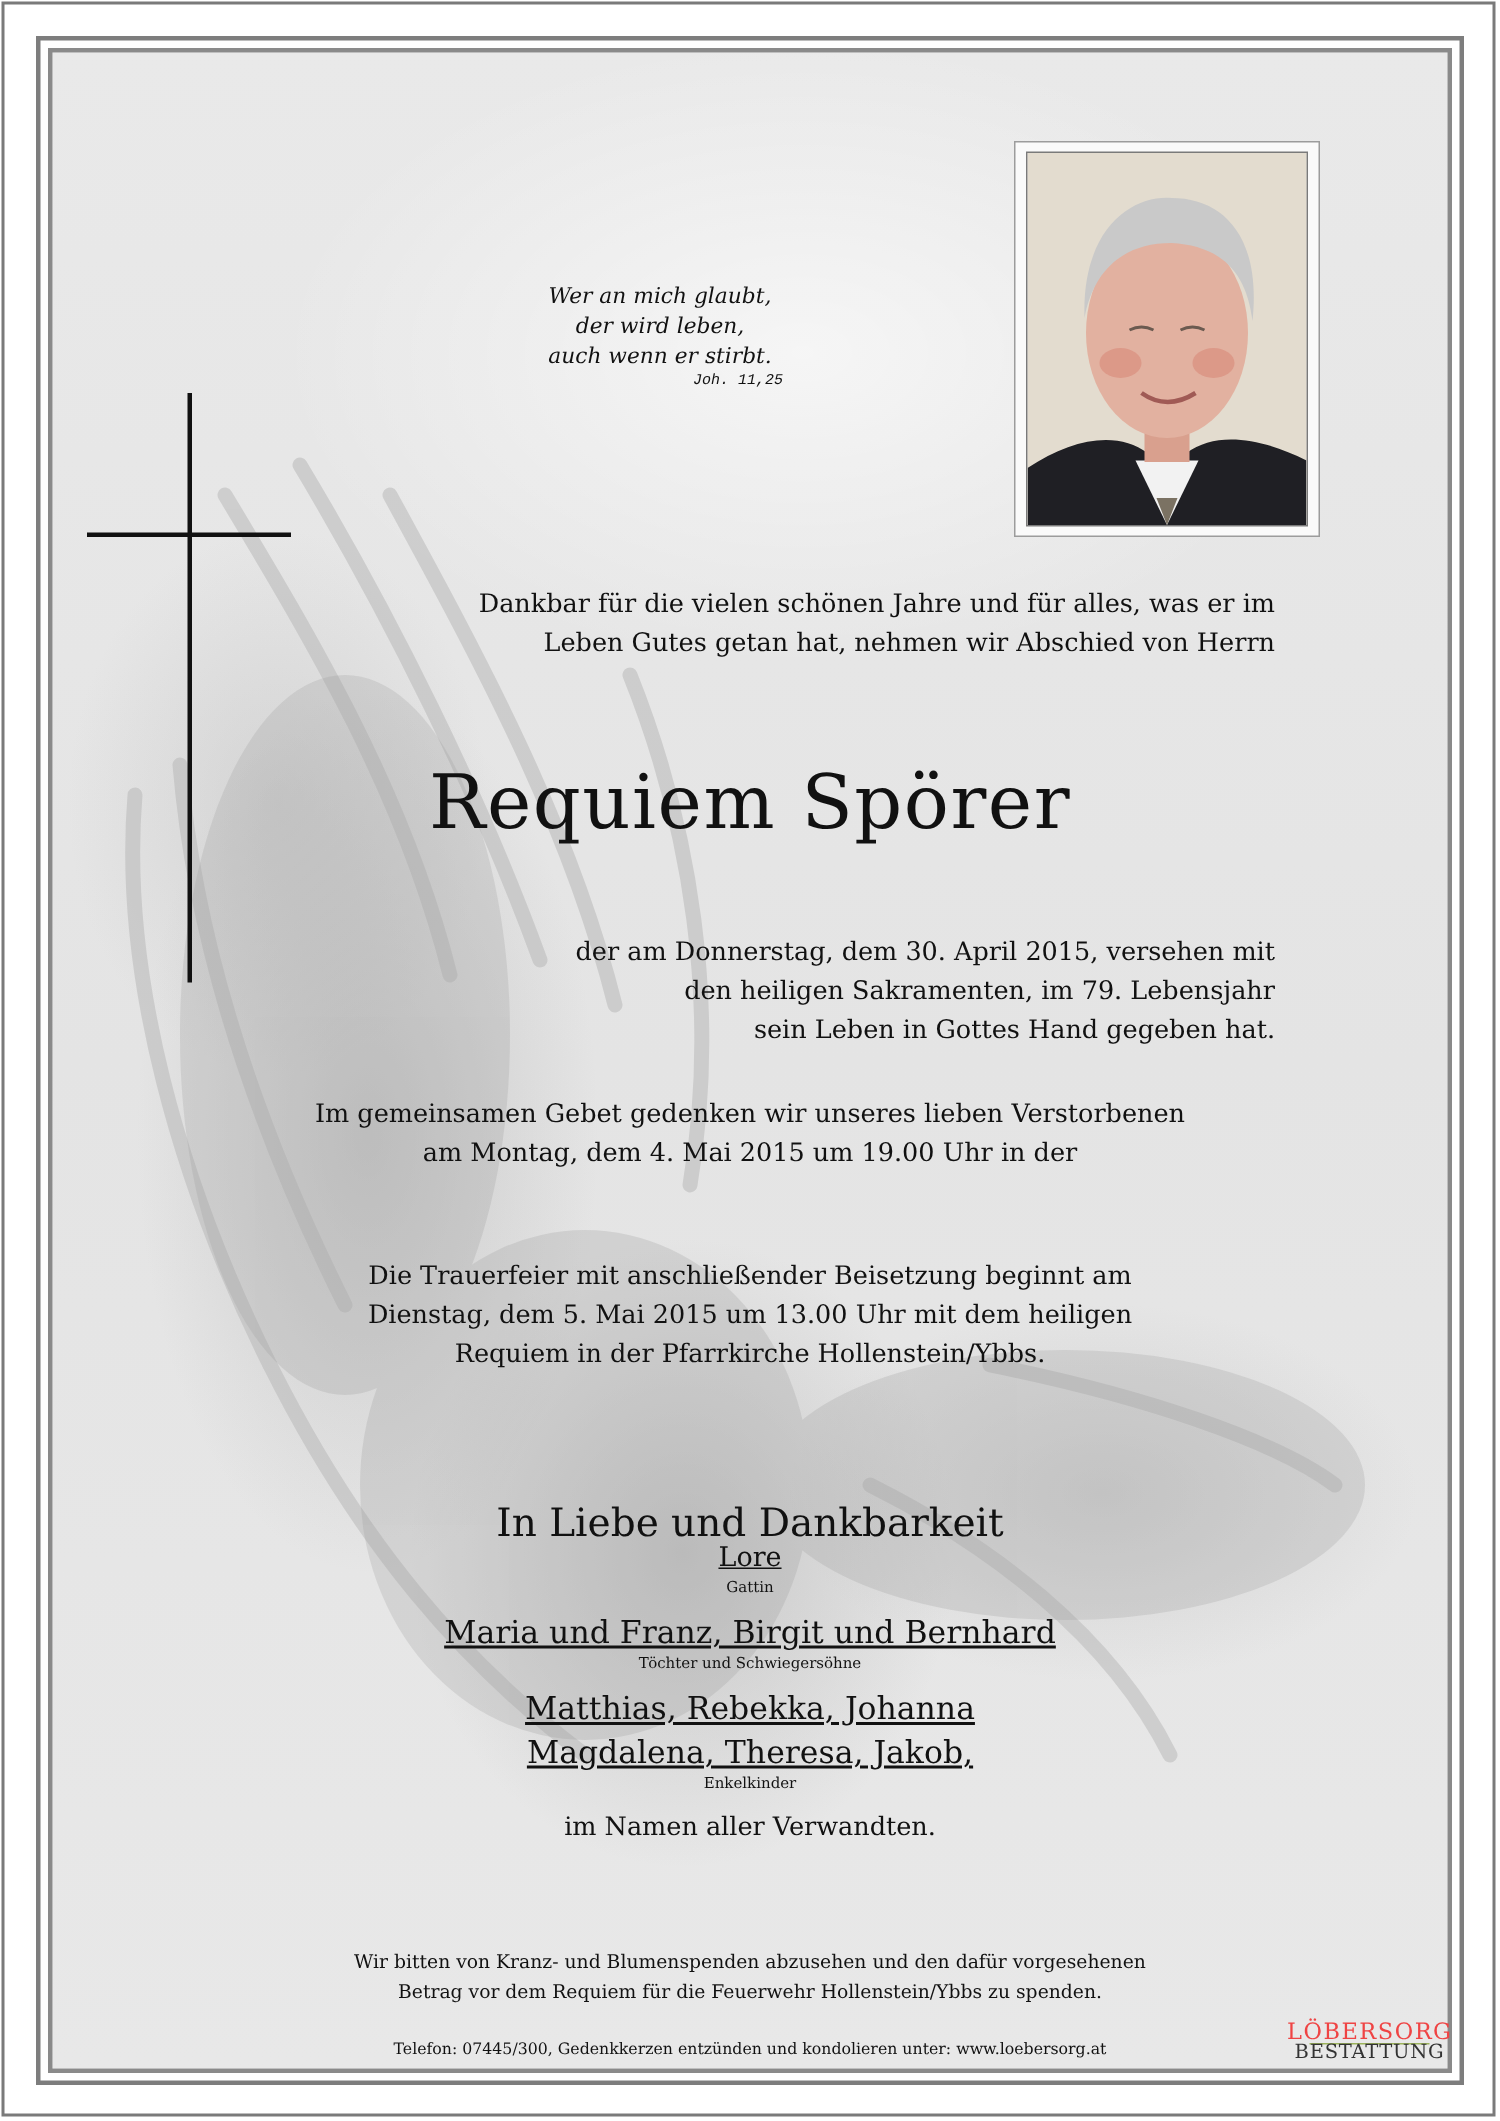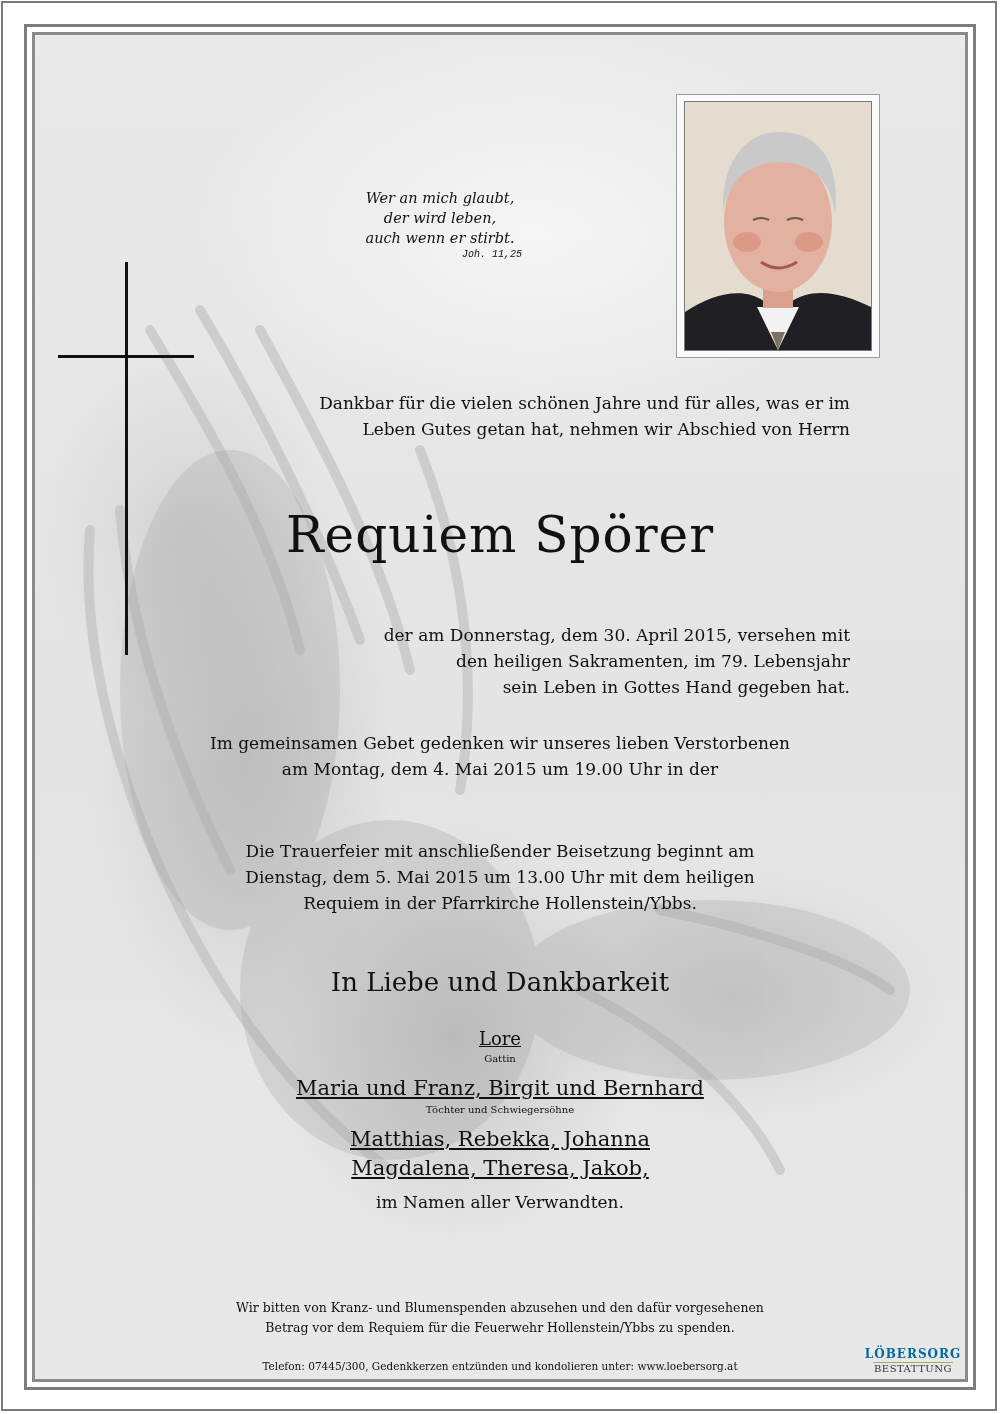"In Liebe und Dankbarkeit" .closing { top: 964px -> 998px }
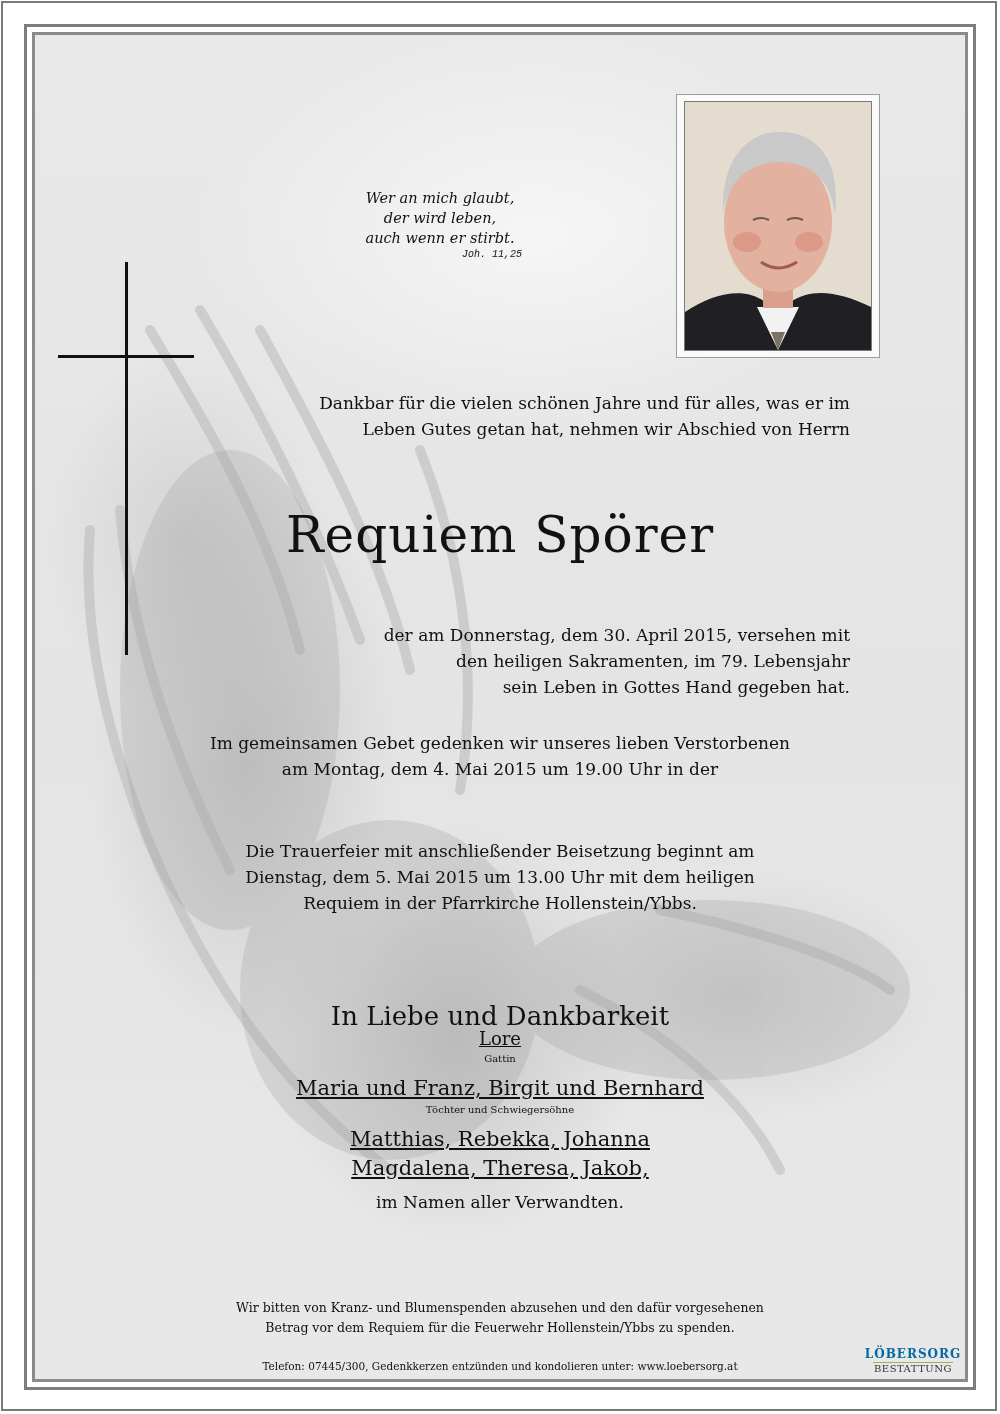"Enkelkinder" div.m-role { html: none -> <div>Enkelkinder</div> }
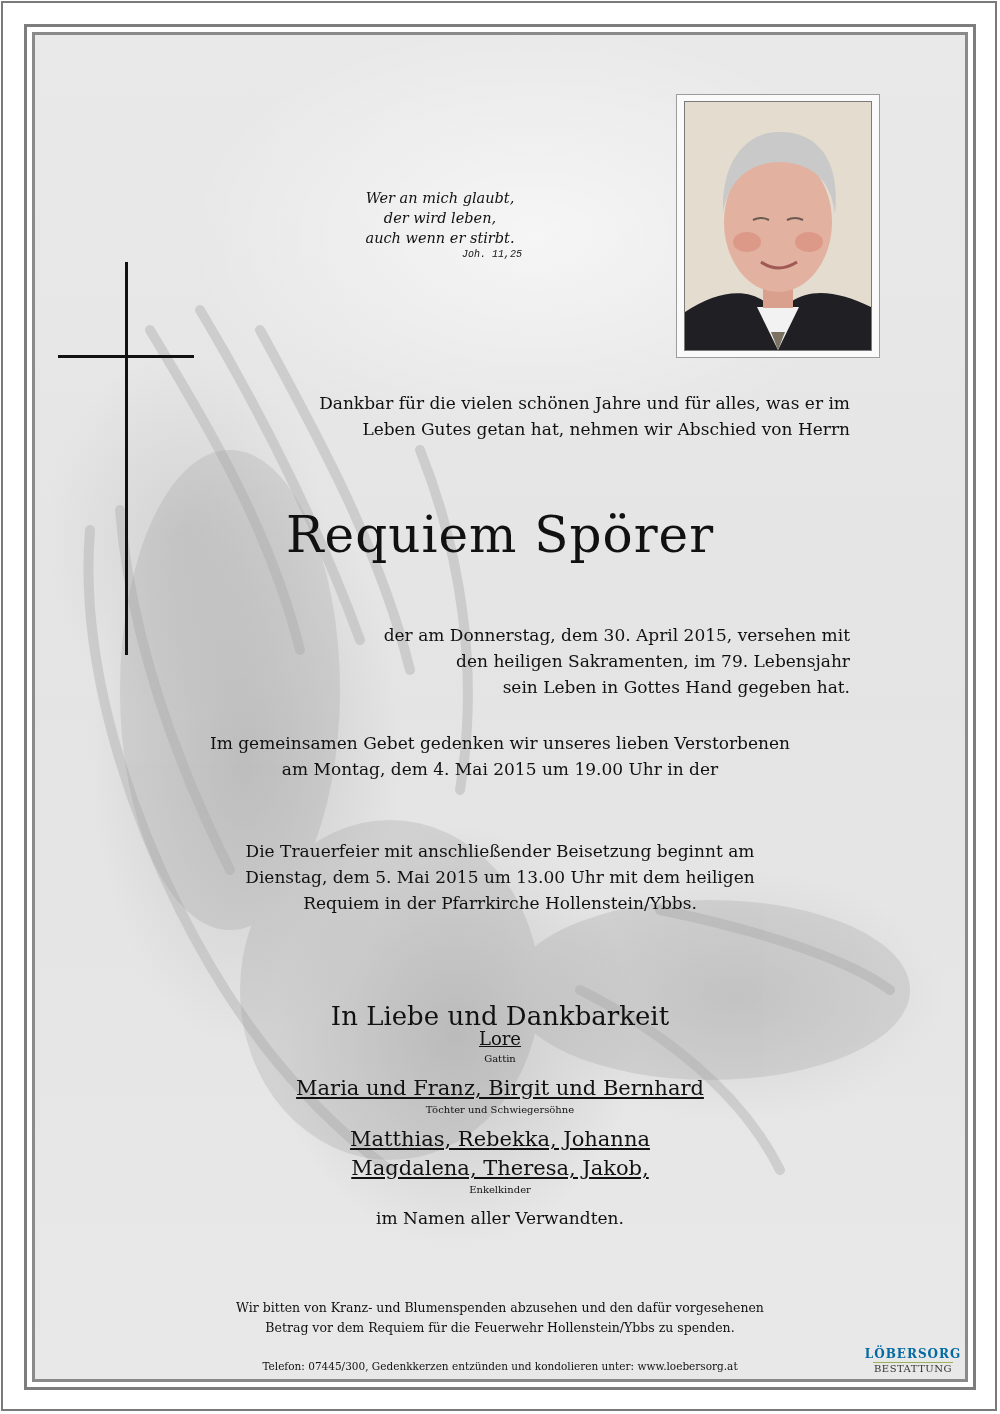"LÖBERSORG" .logo-name { color: #0369a1 -> #ef4444; font-size: 12px -> 15px; font-weight: bold -> normal }
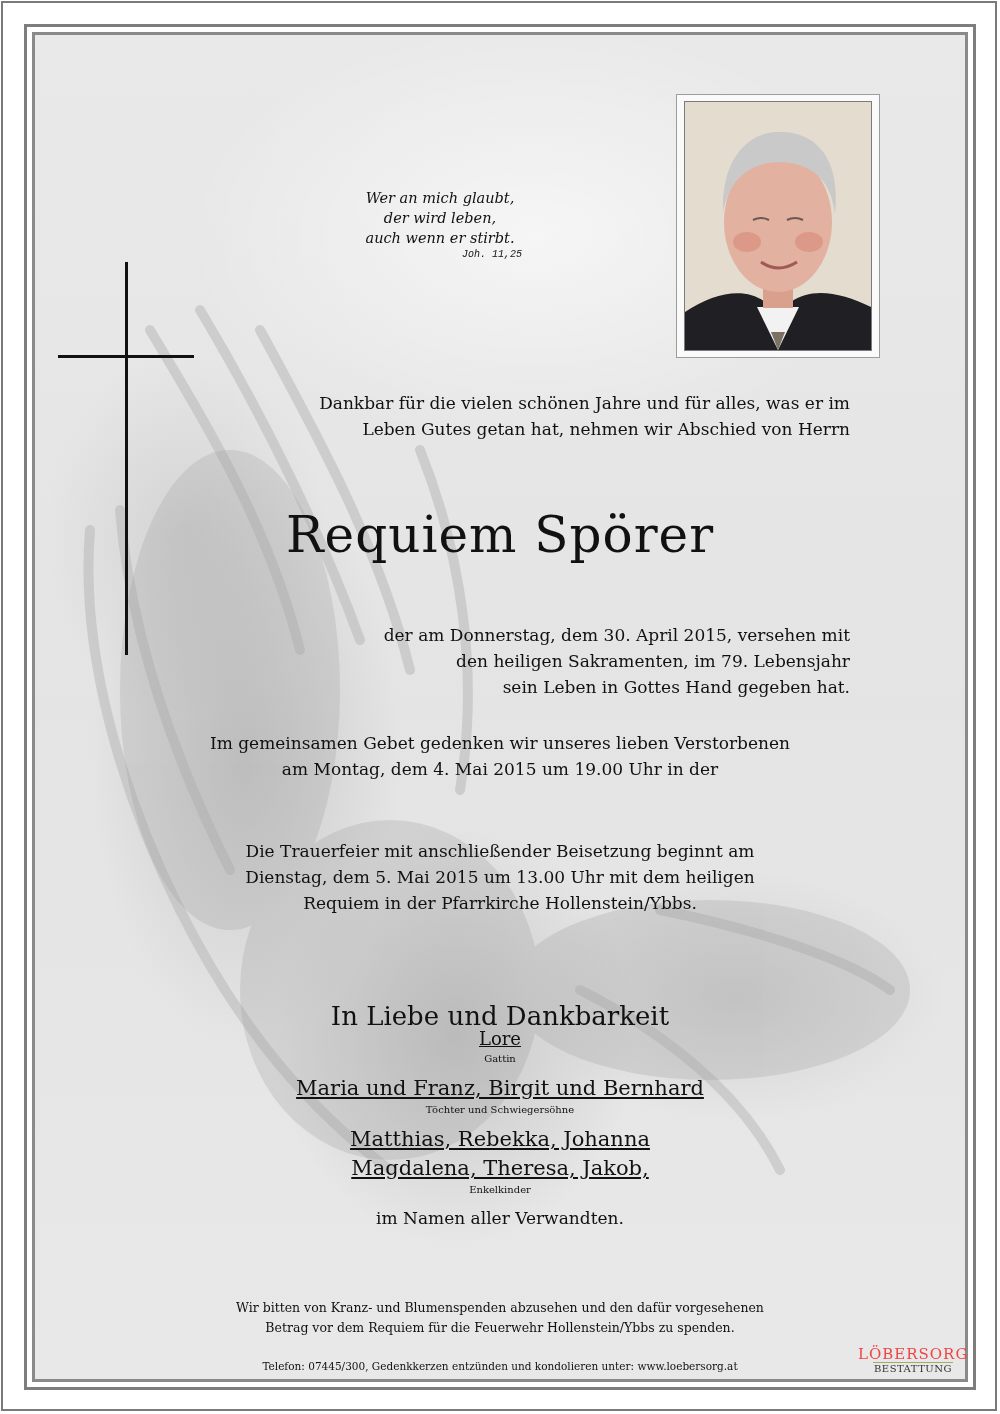"BESTATTUNG" .logo-sub { font-size: 10px -> 13px }
